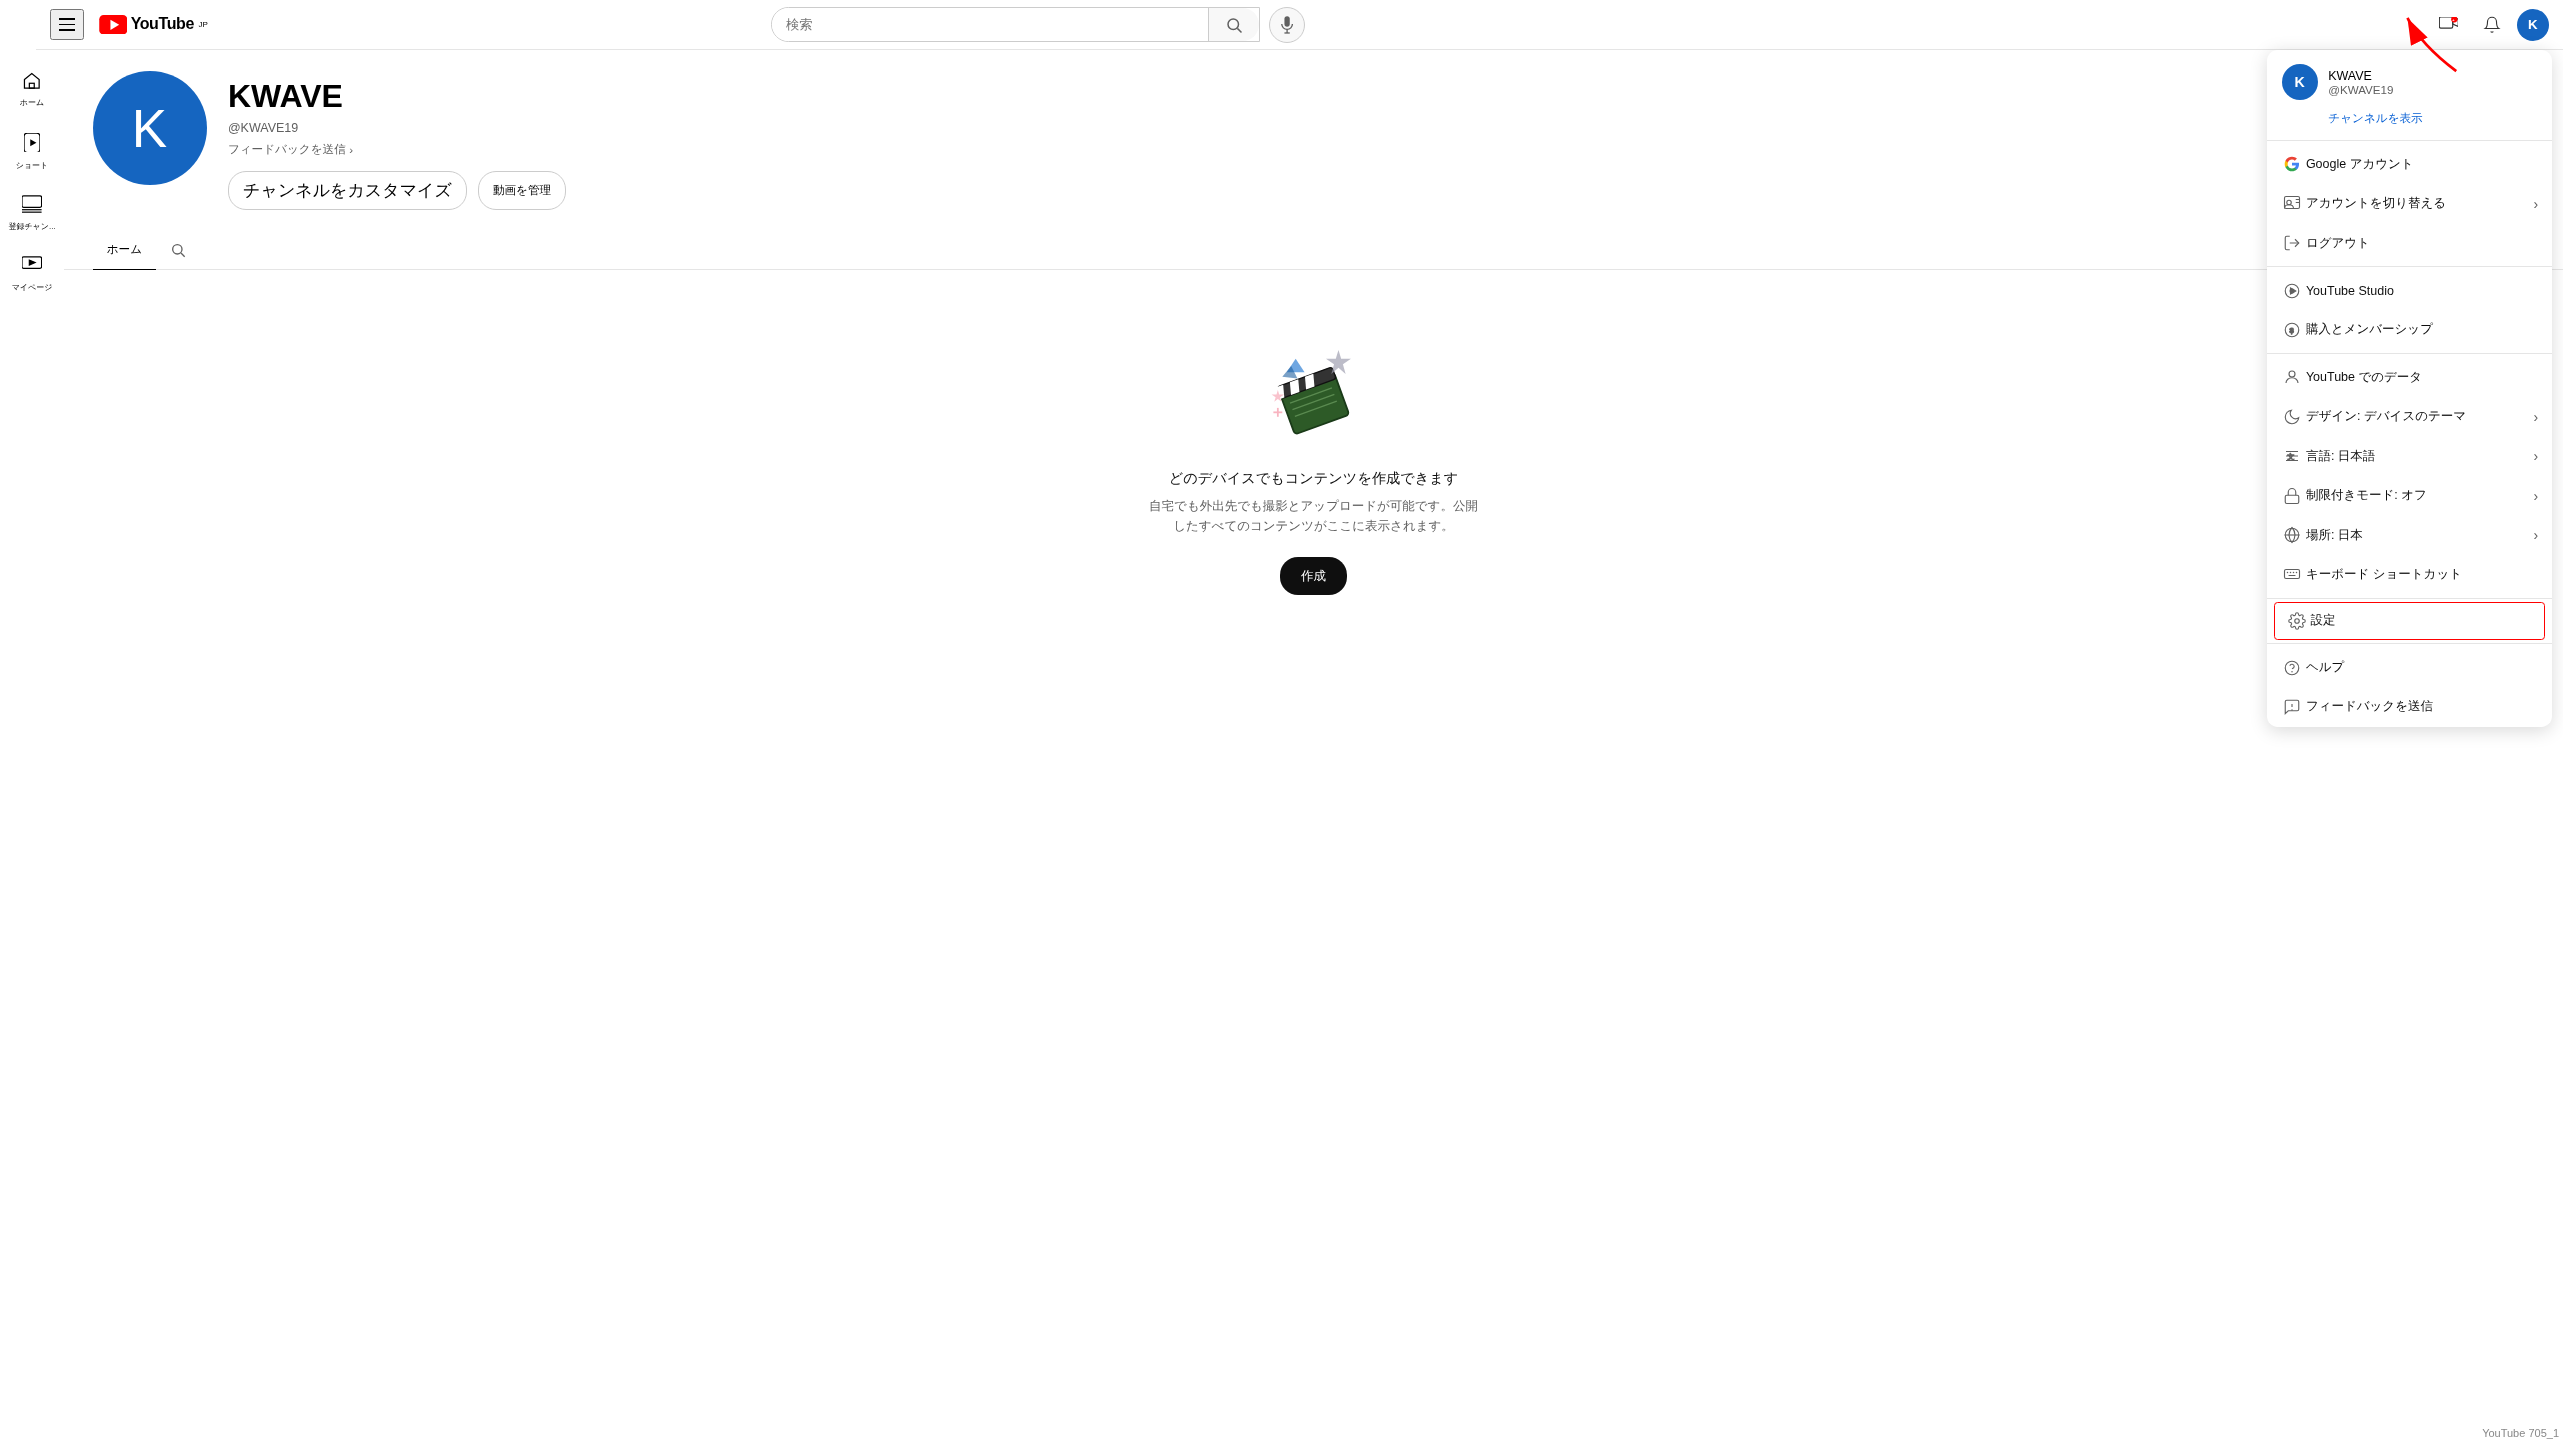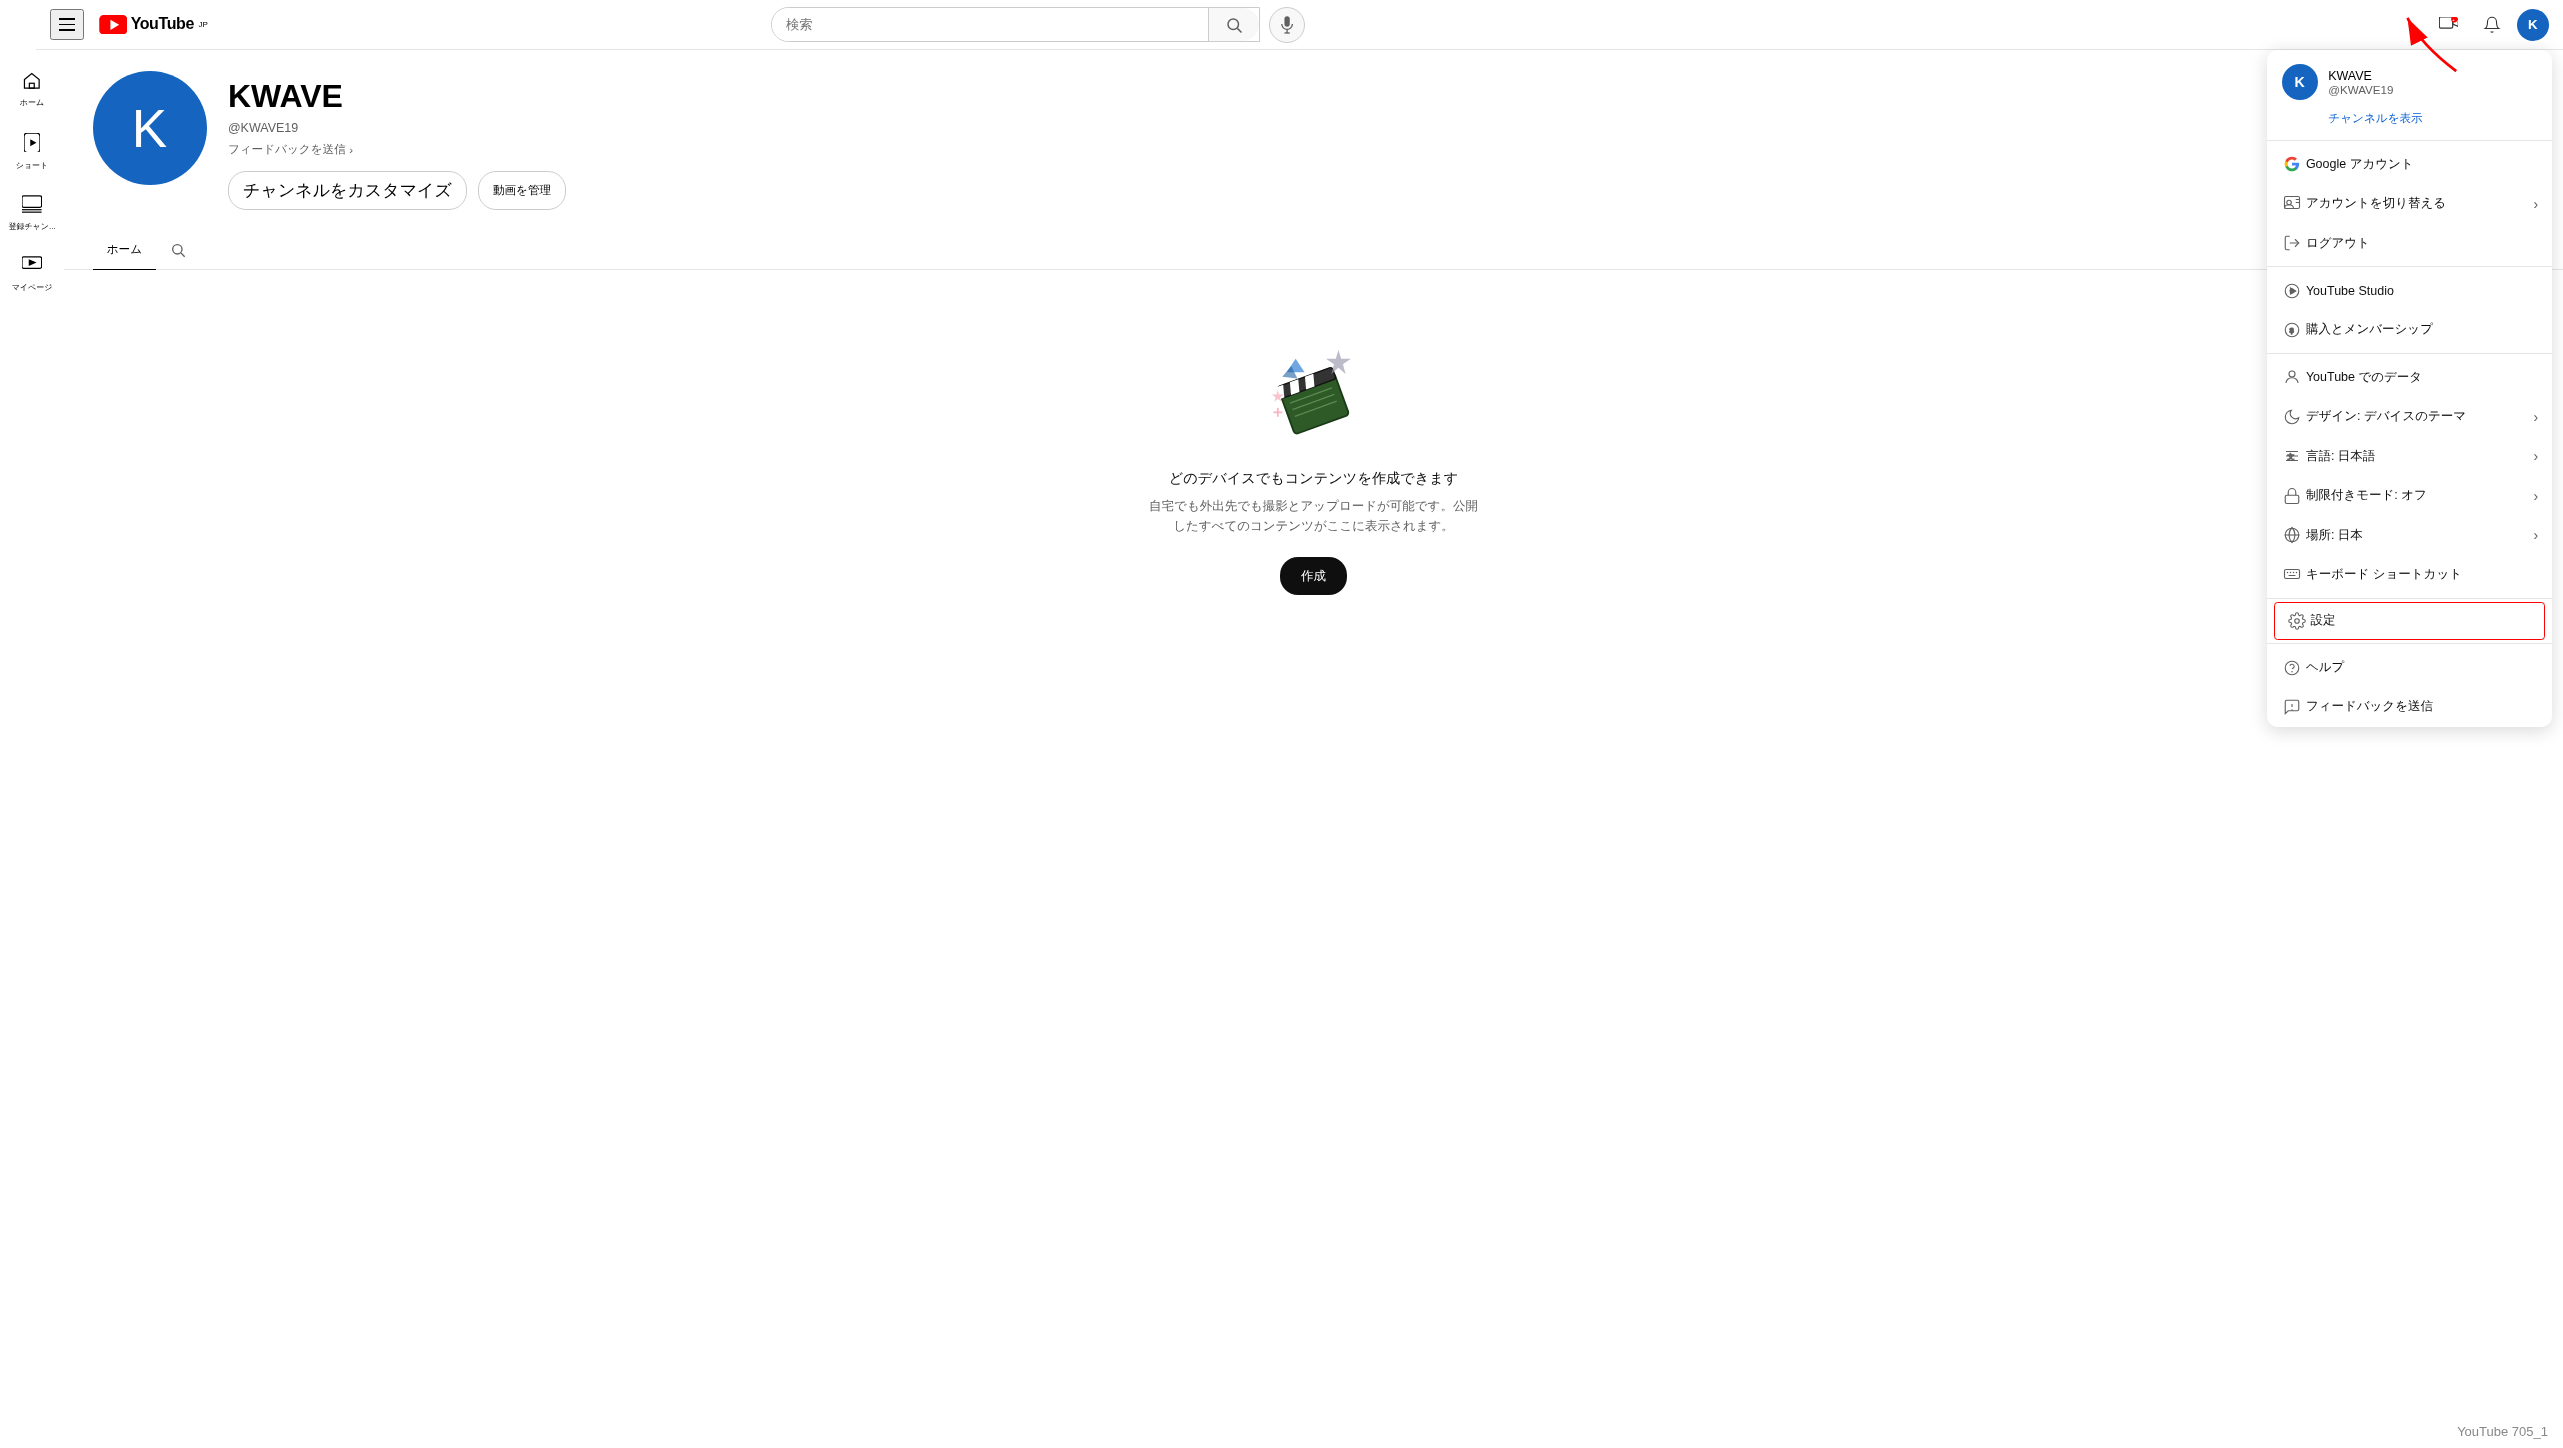"YouTube 705_1" div { font-size: 13px -> 11px; right: 15px -> 4px }
